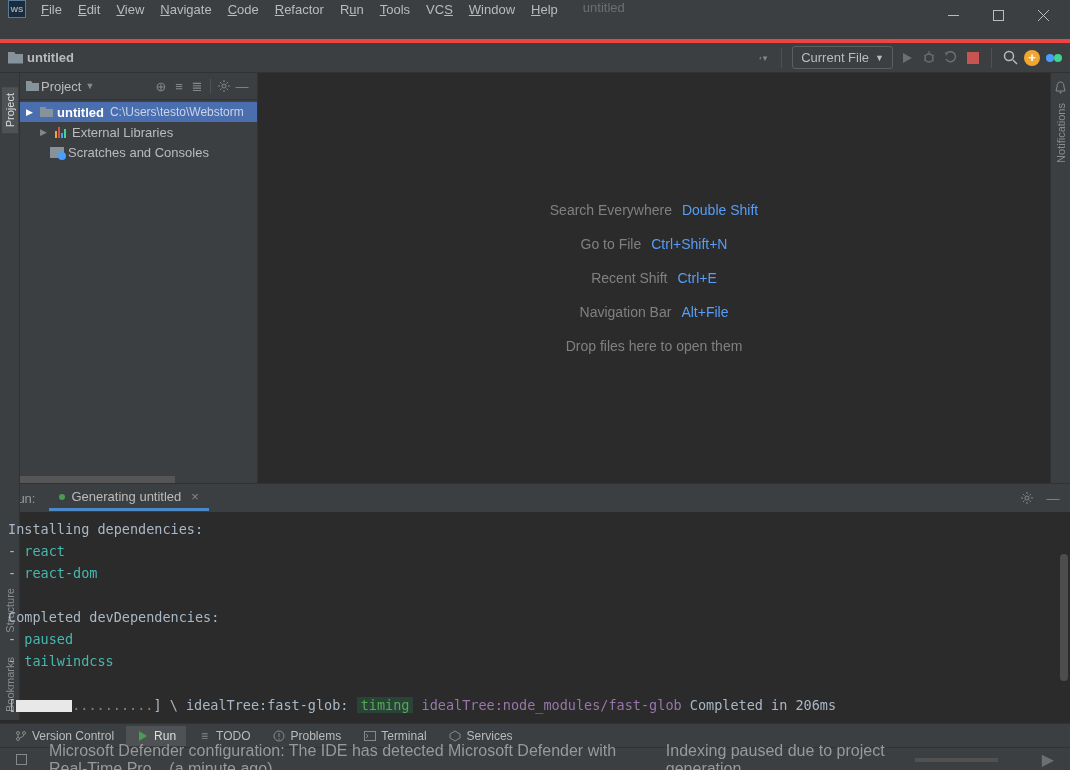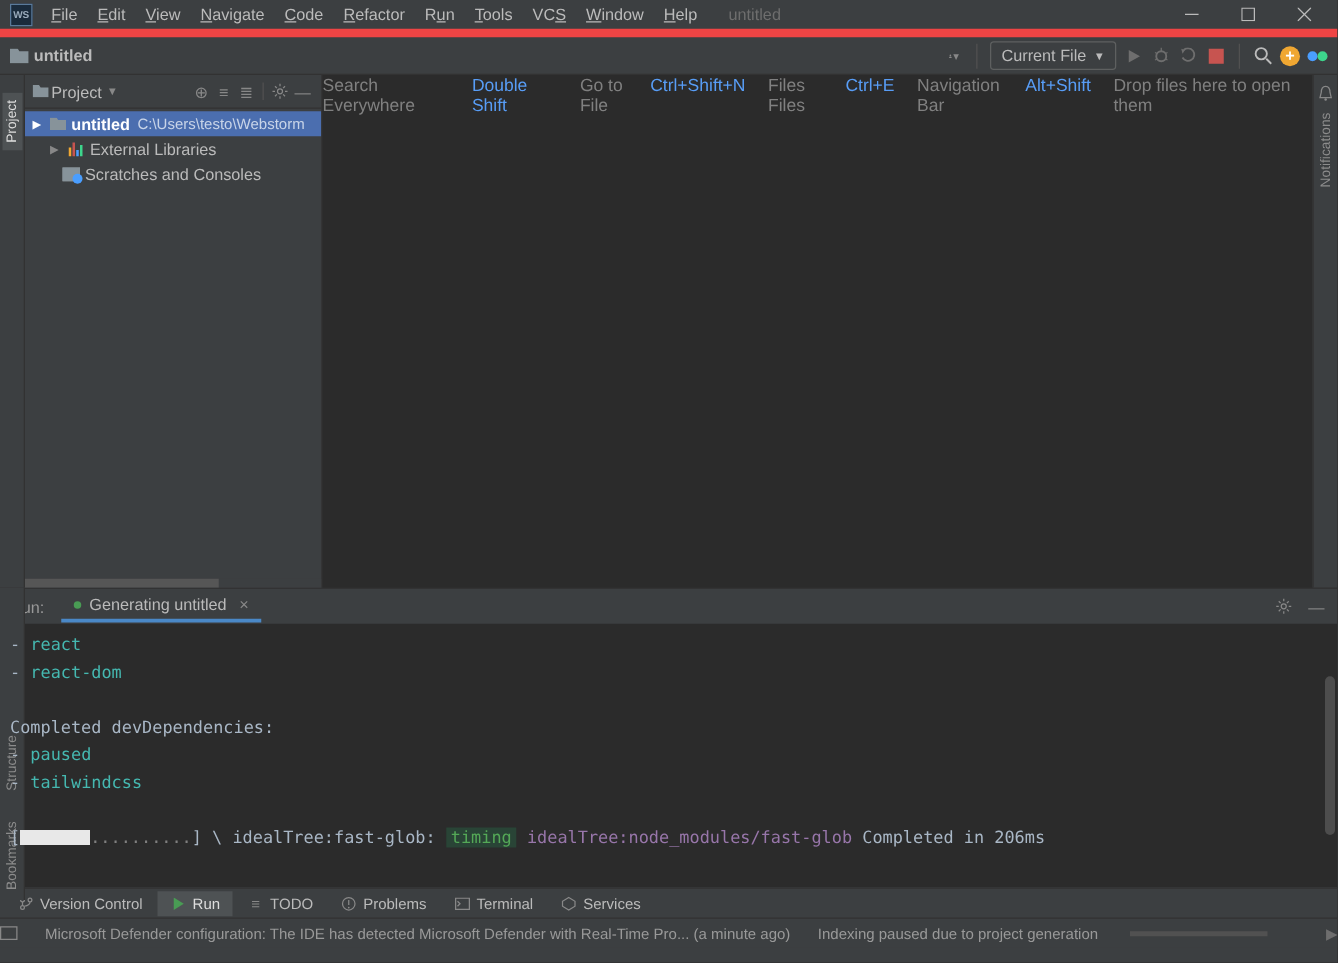"WS" .titlebar { align-items: center -> none; border-bottom: 7px solid #ef4444 -> 4px solid #ef4444; height: 30px -> 43px }
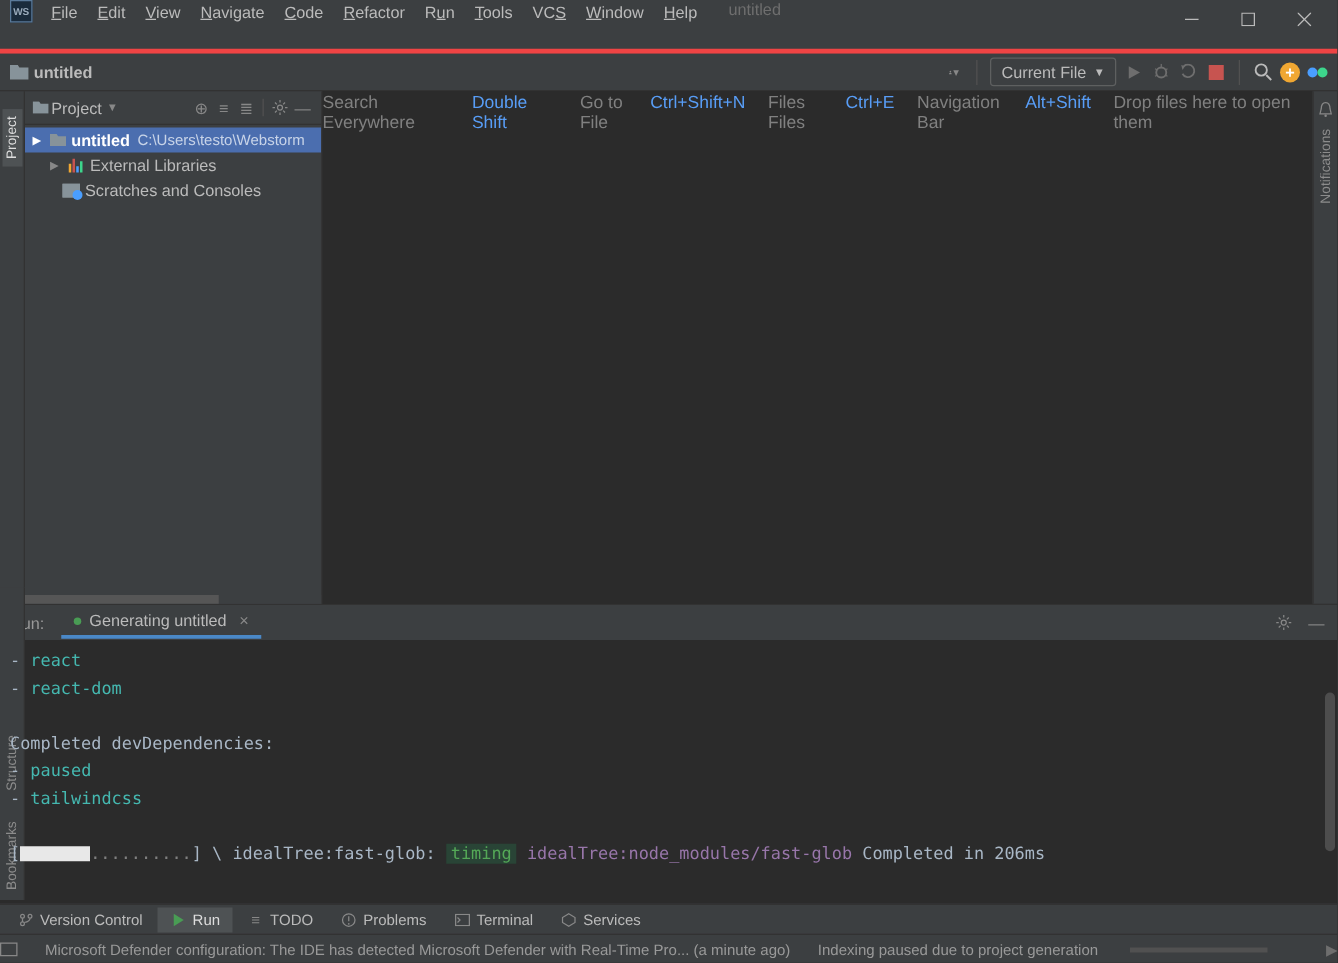"Search Everywhere" .editor-empty { align-items: flex-start -> center; flex-direction: row -> column }
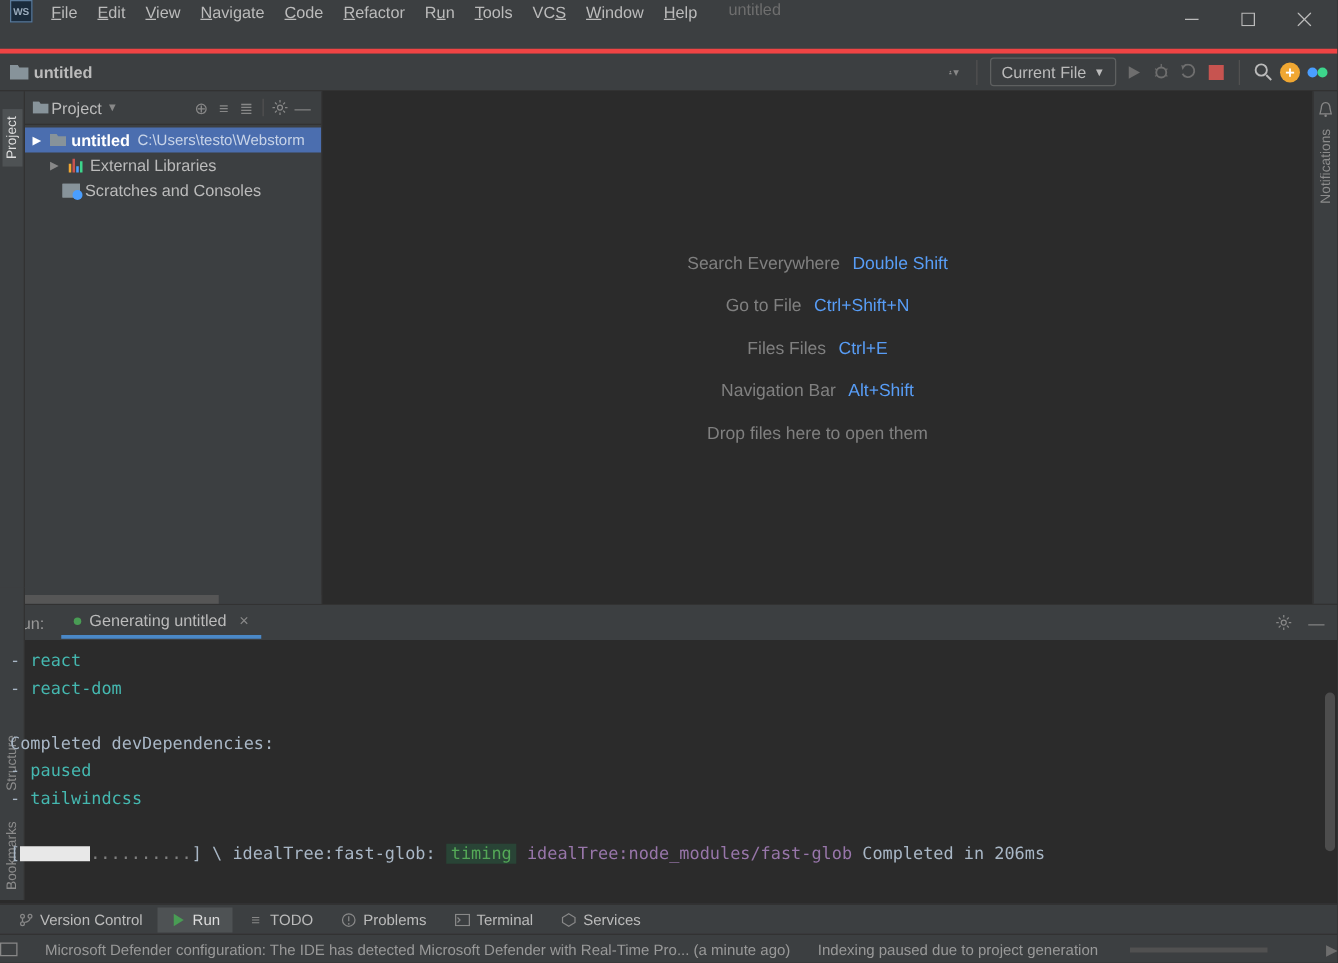"Files Files" span { text: Files Files -> Recent Shift }
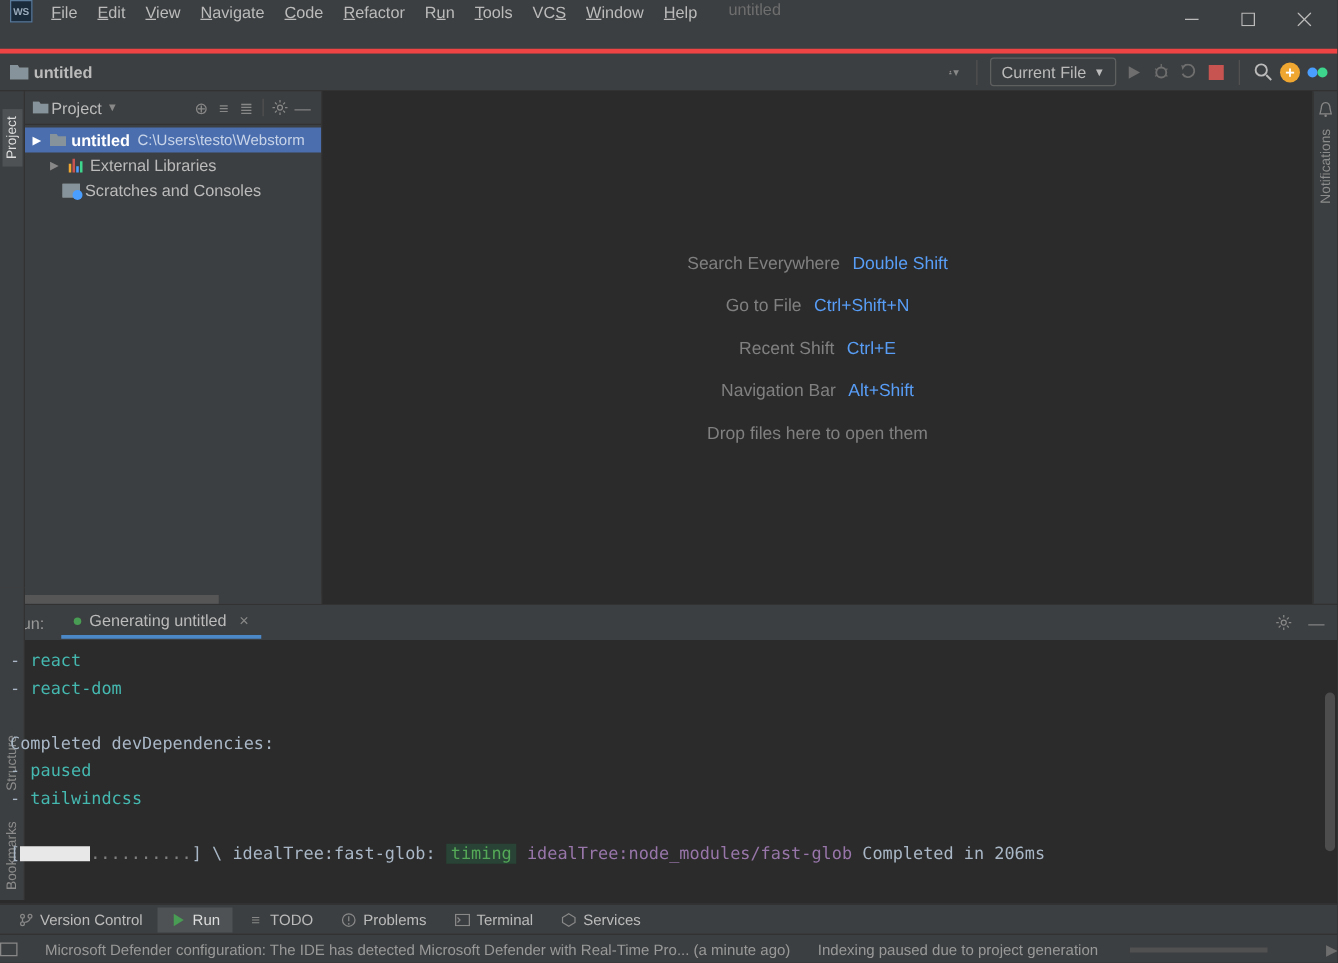"Alt+Shift" span.key { text: Alt+Shift -> Alt+File }
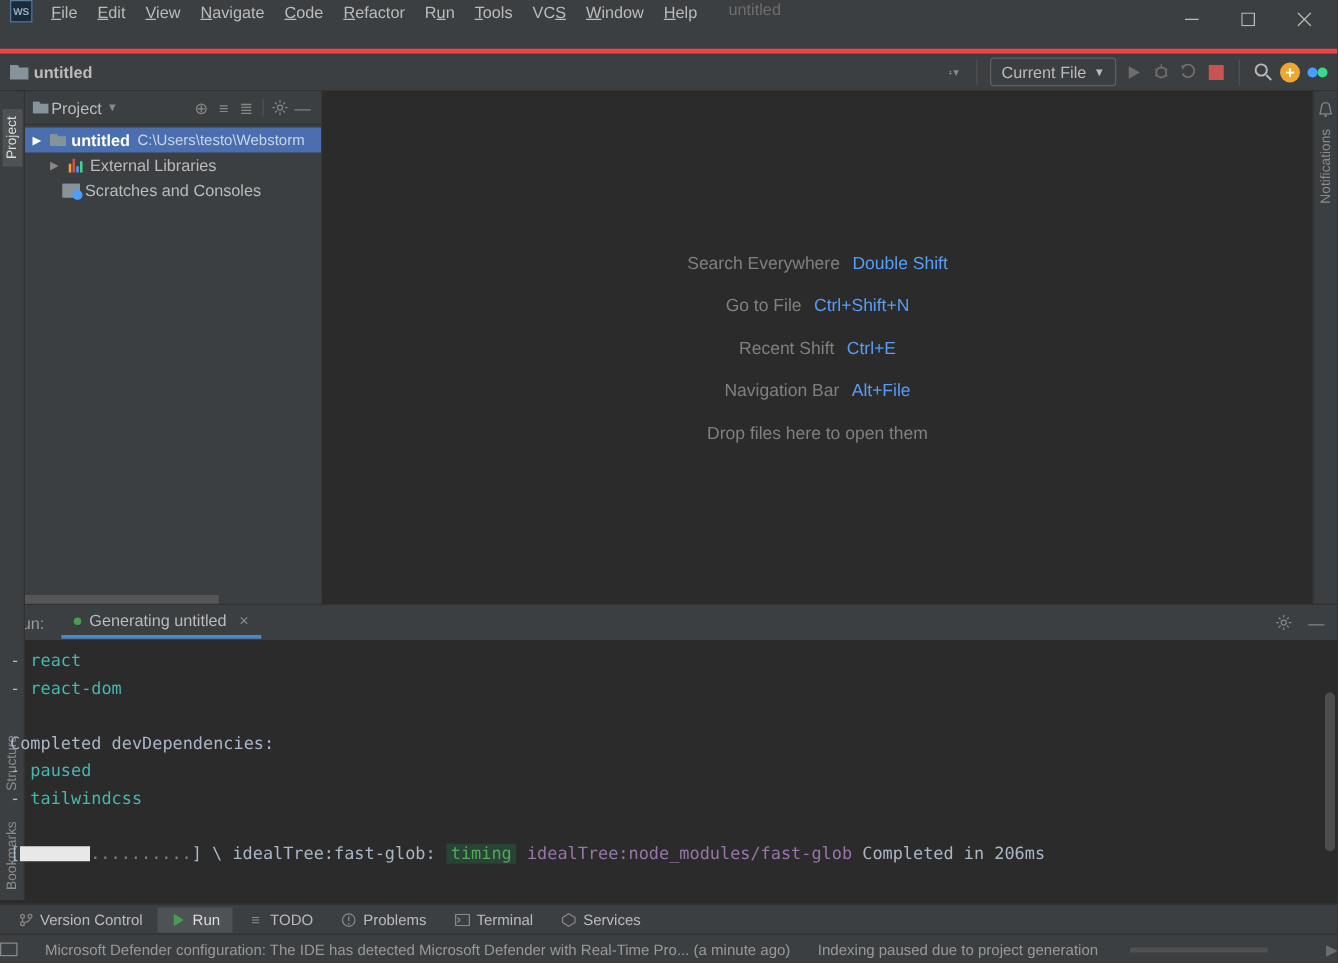"Installing dependencies:" div { html: none -> <div>Installing dependencies:</div> }
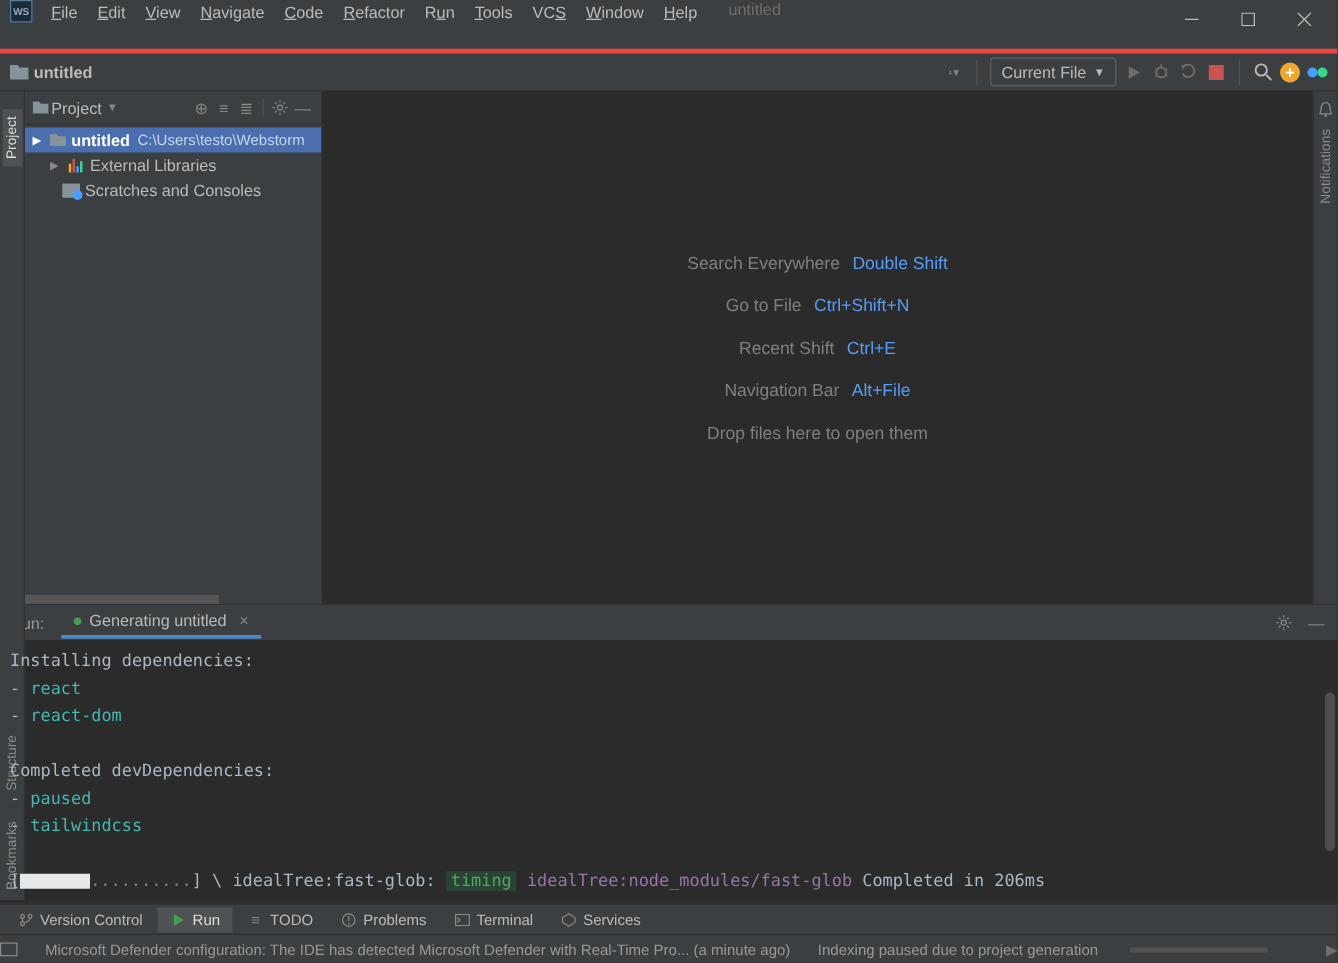"Microsoft Defender configuration: The" .statusbar { font-size: 12px -> 16px; padding: 0 0 -> 0 16px }
